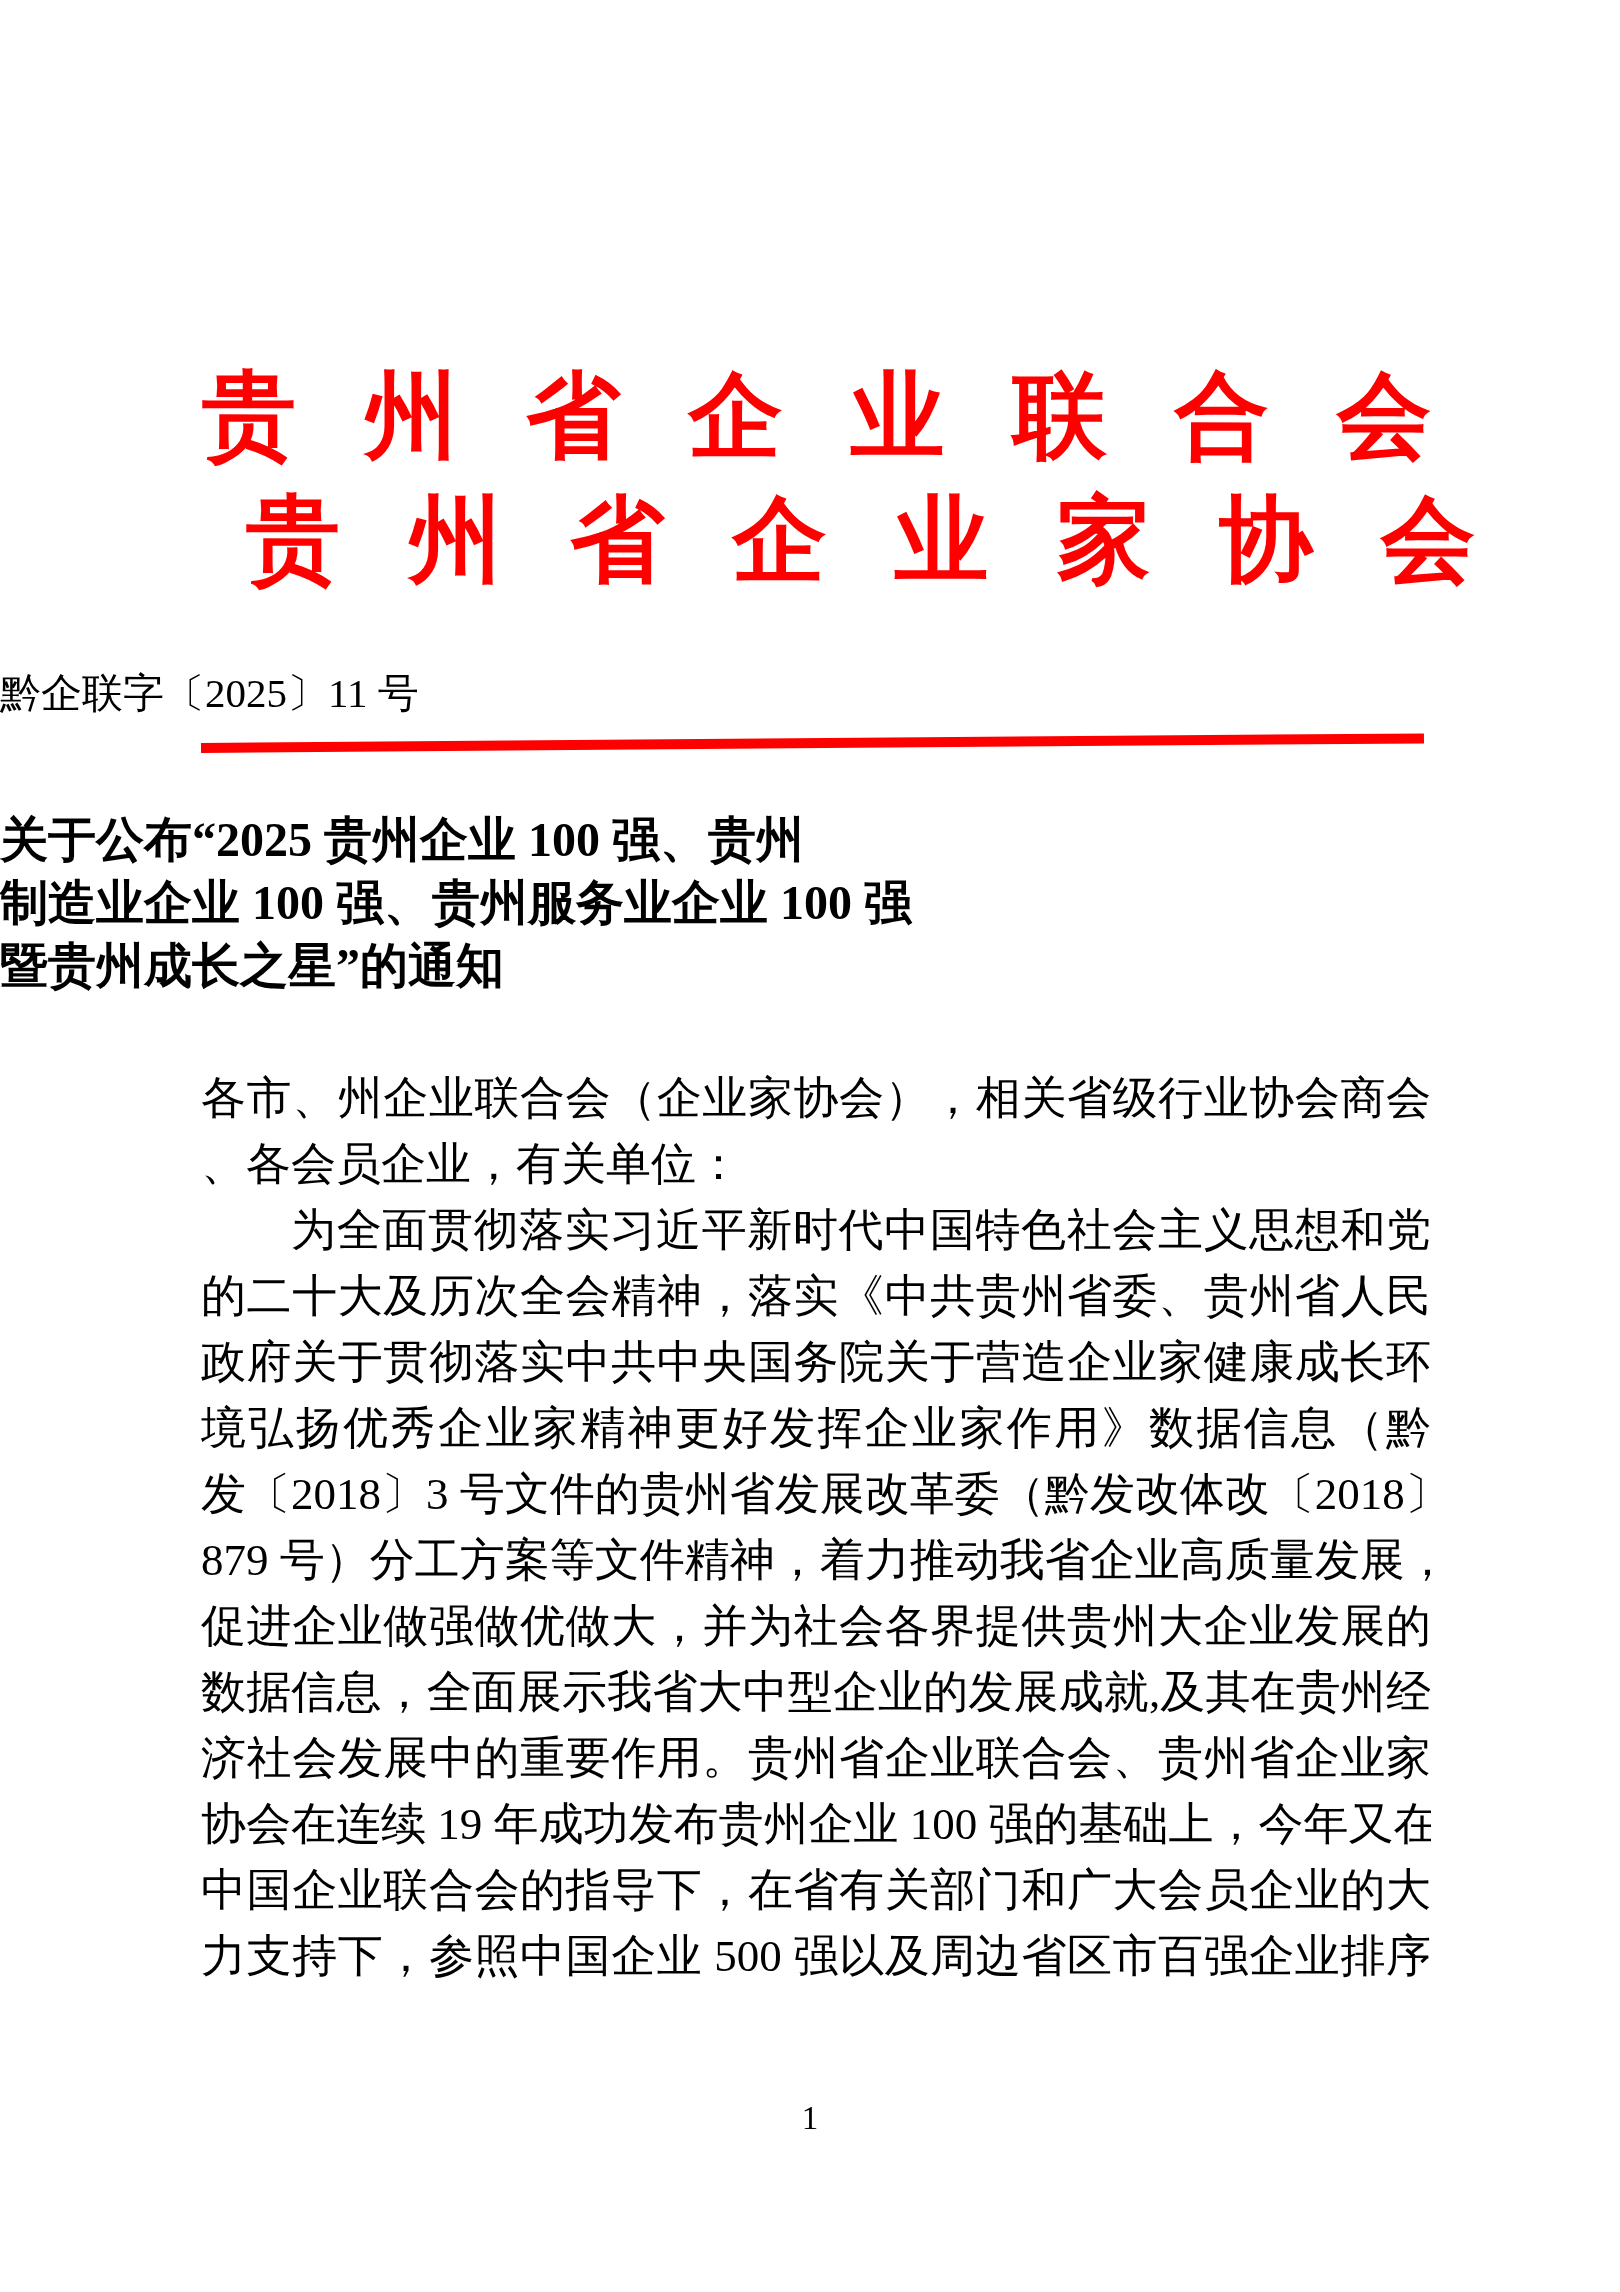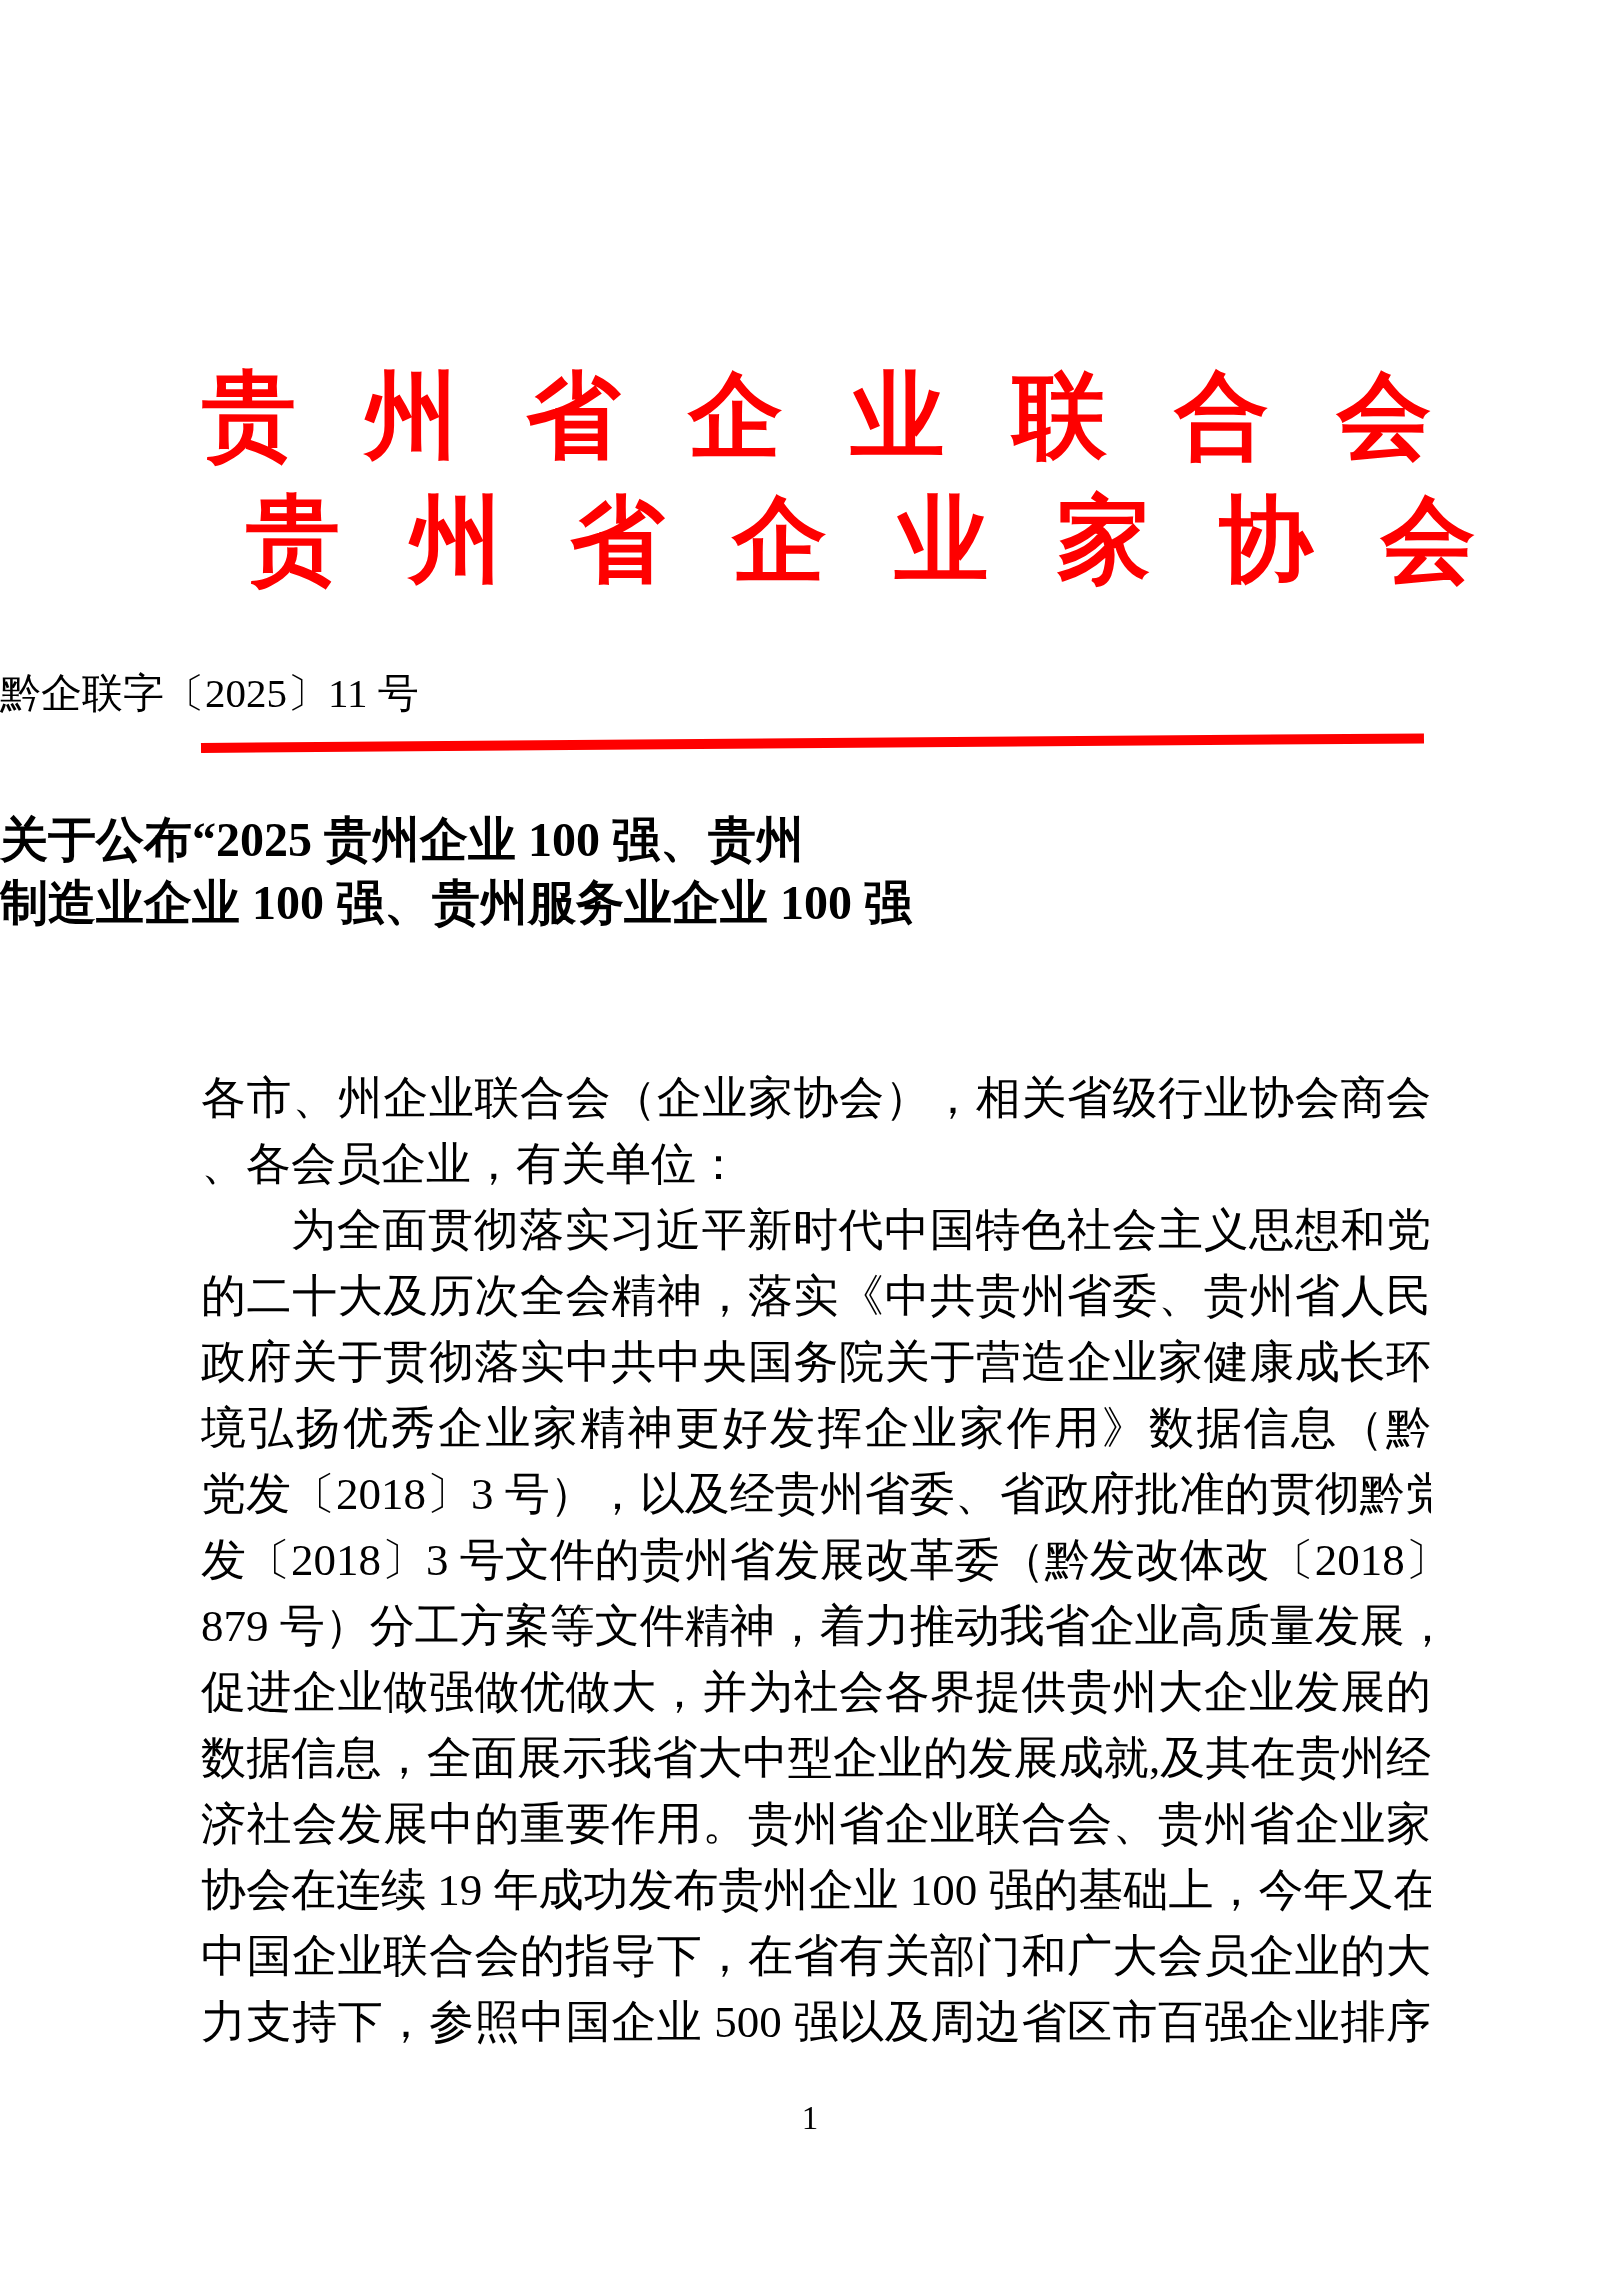"暨贵州成长之星”的通知" div { html: none -> <div>暨贵州成长之星”的通知</div> }
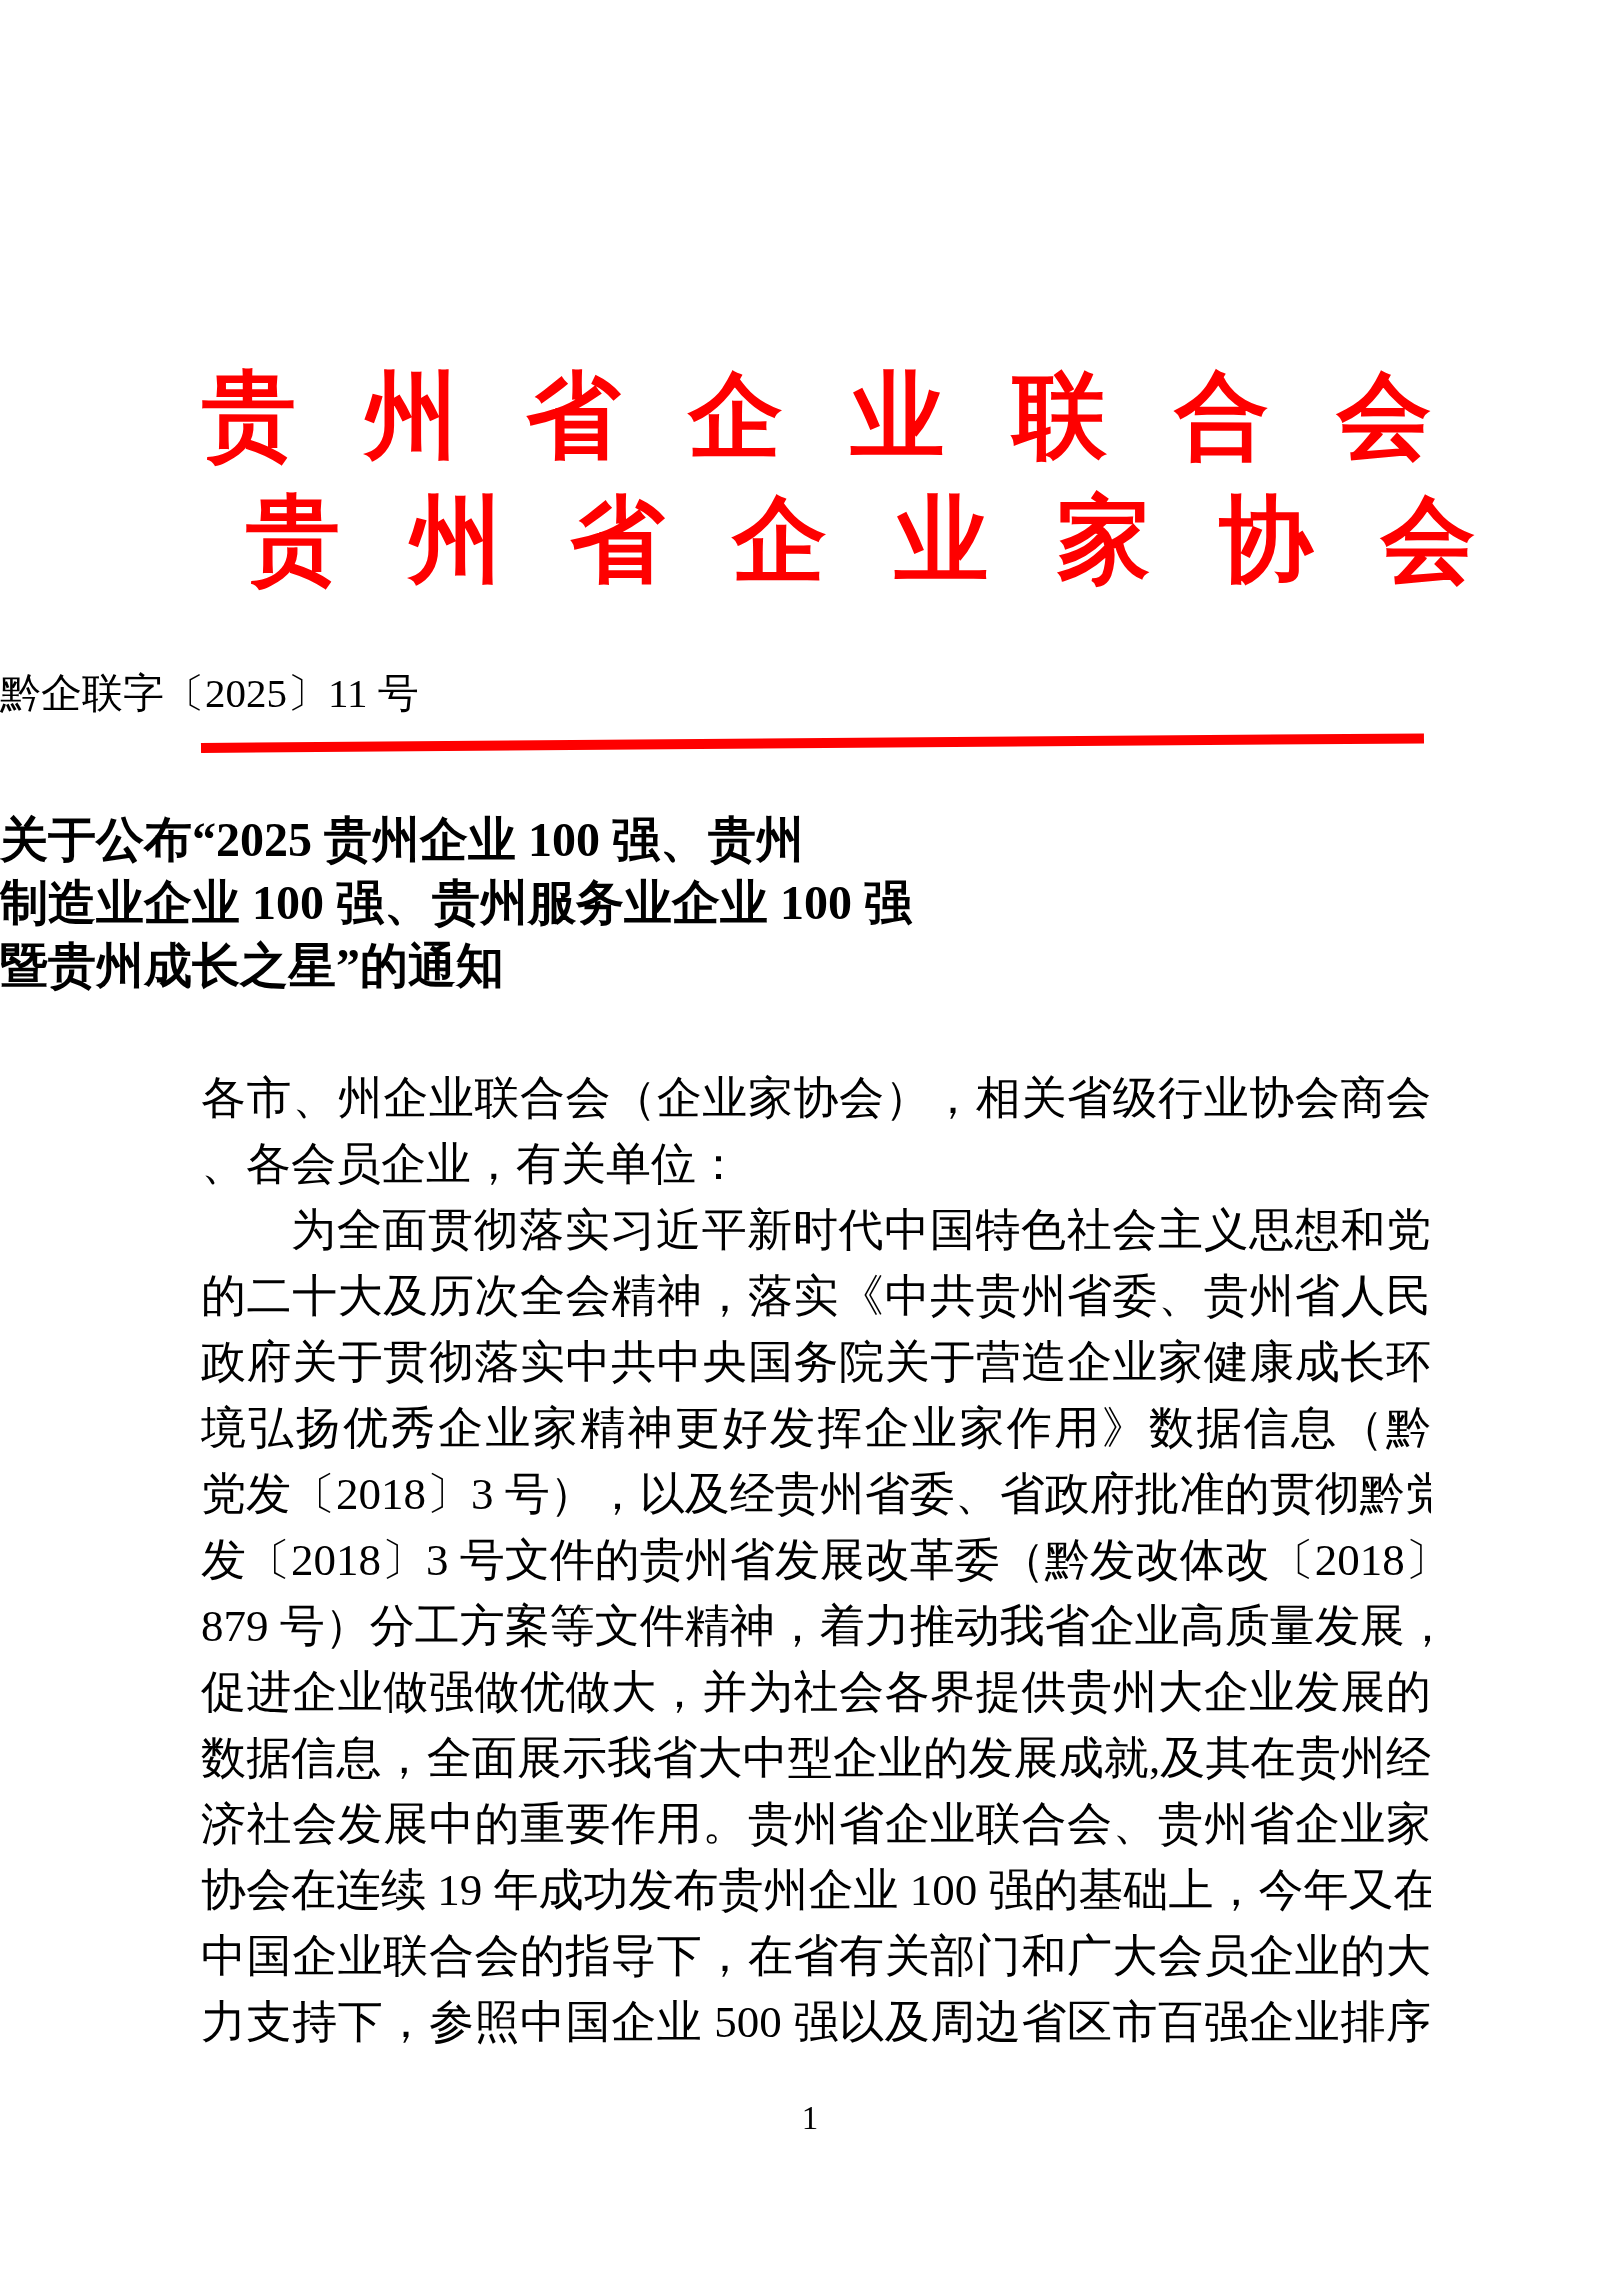"党发〔2018〕3 号），以及经贵州省委、省政府批准的贯彻黔党" div.body-line { html: <div>党发〔2018〕3 号），以及经贵州省委、省政府批准的贯彻黔党</div> -> none }
